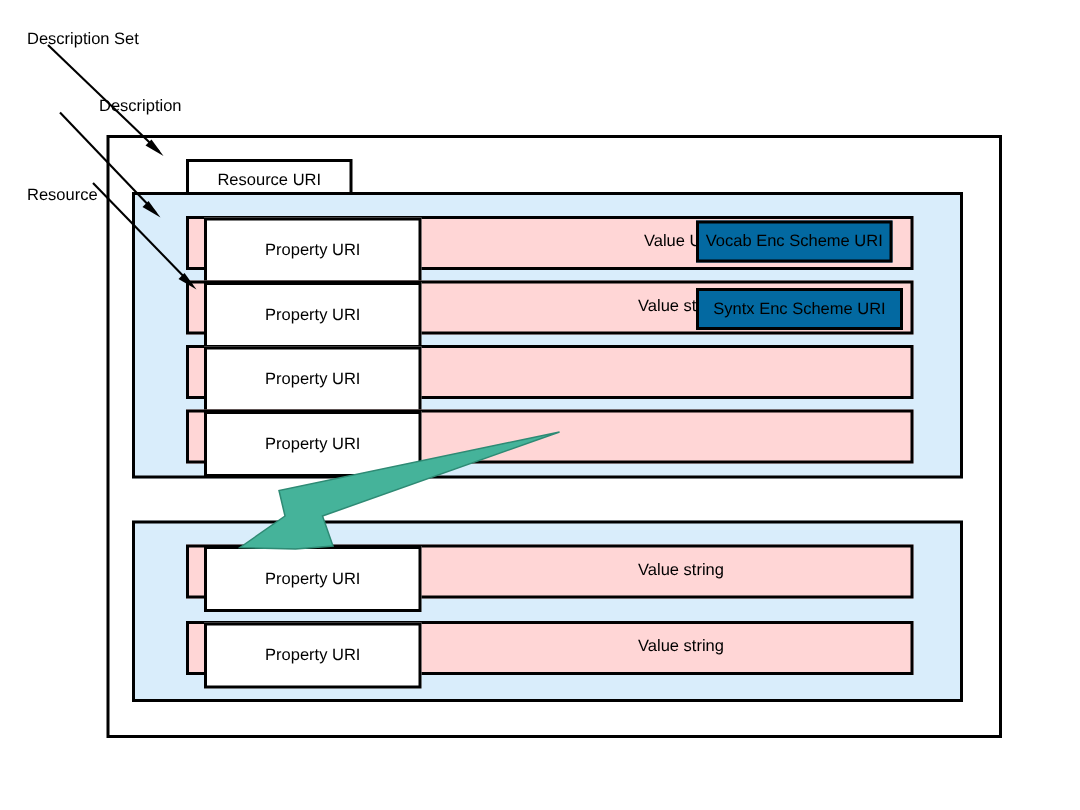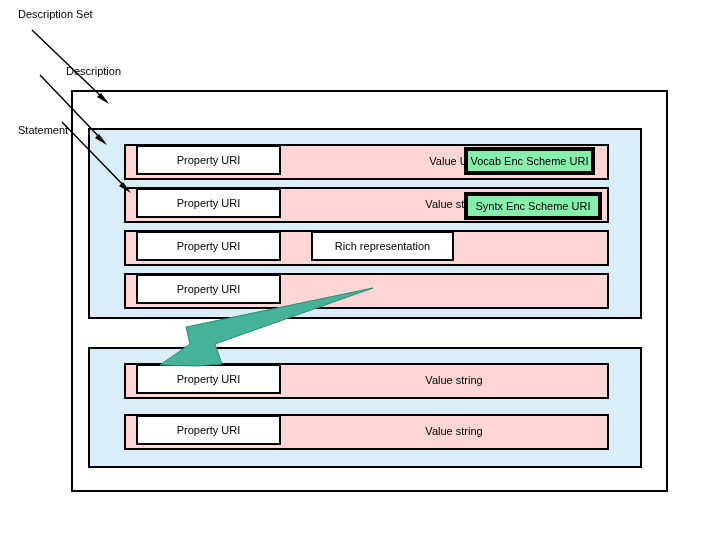"Description Set" div.label { top: 8px -> 20px }
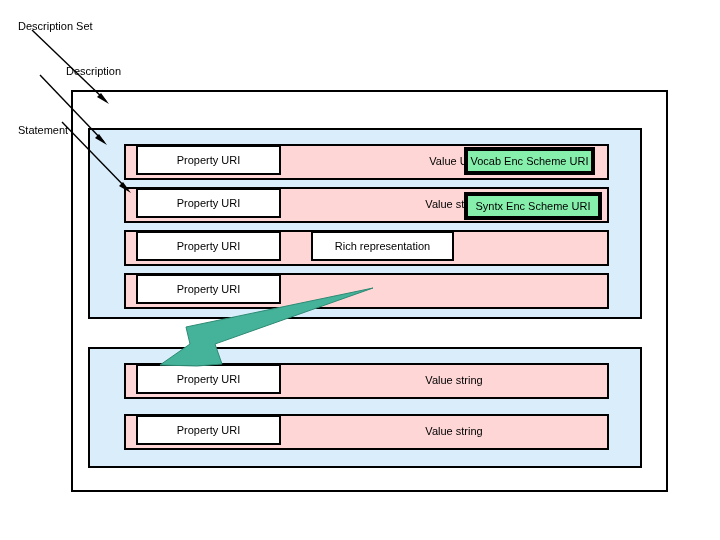"Resource URI" div.resource-uri-box { html: none -> <div> <span>Resource URI</span> </div> }
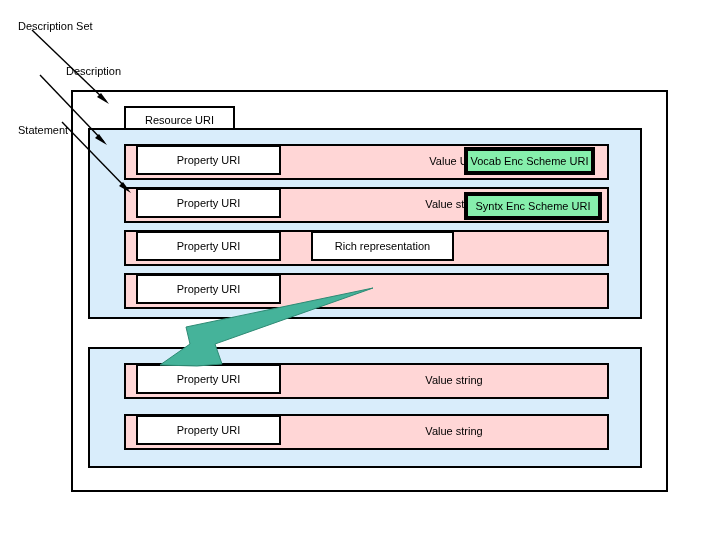"Statement" div.label { text: Statement -> Resource }
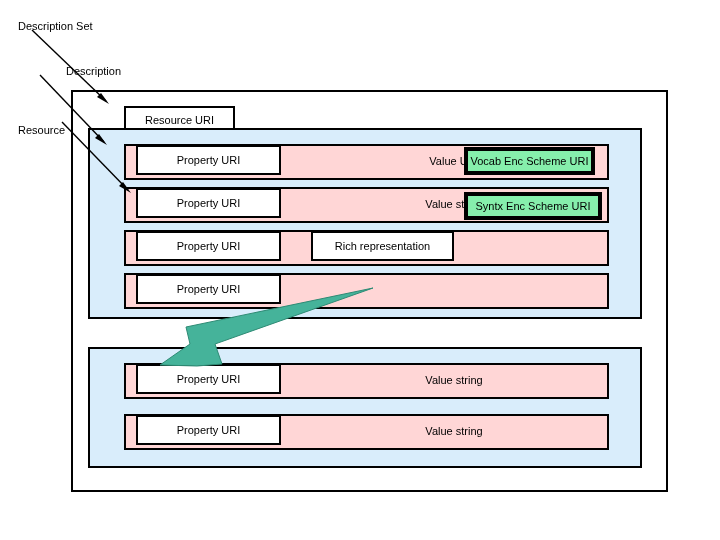"Property URI" .cell-prop { height: 30px -> 44px }
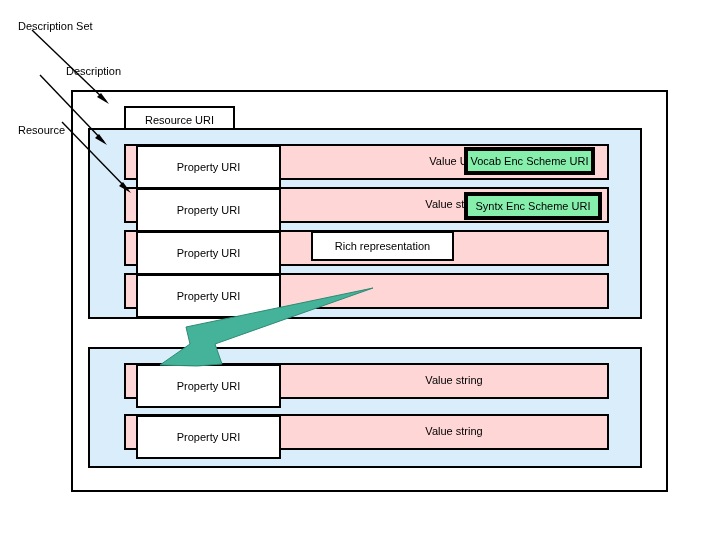"Vocab Enc Scheme URI" .scheme-box { background: #86efac -> #0369a1; border: 4px solid #000000 -> 2px solid #000000 }
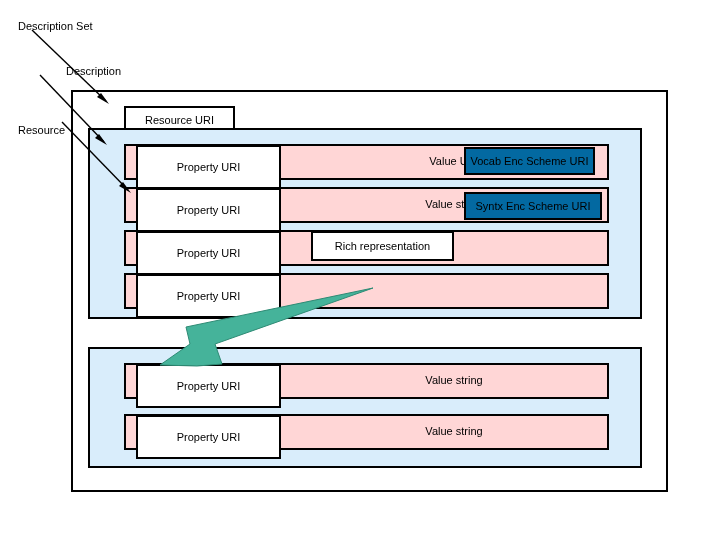"Rich representation" div.cell { html: <div>Rich representation</div> -> none }
